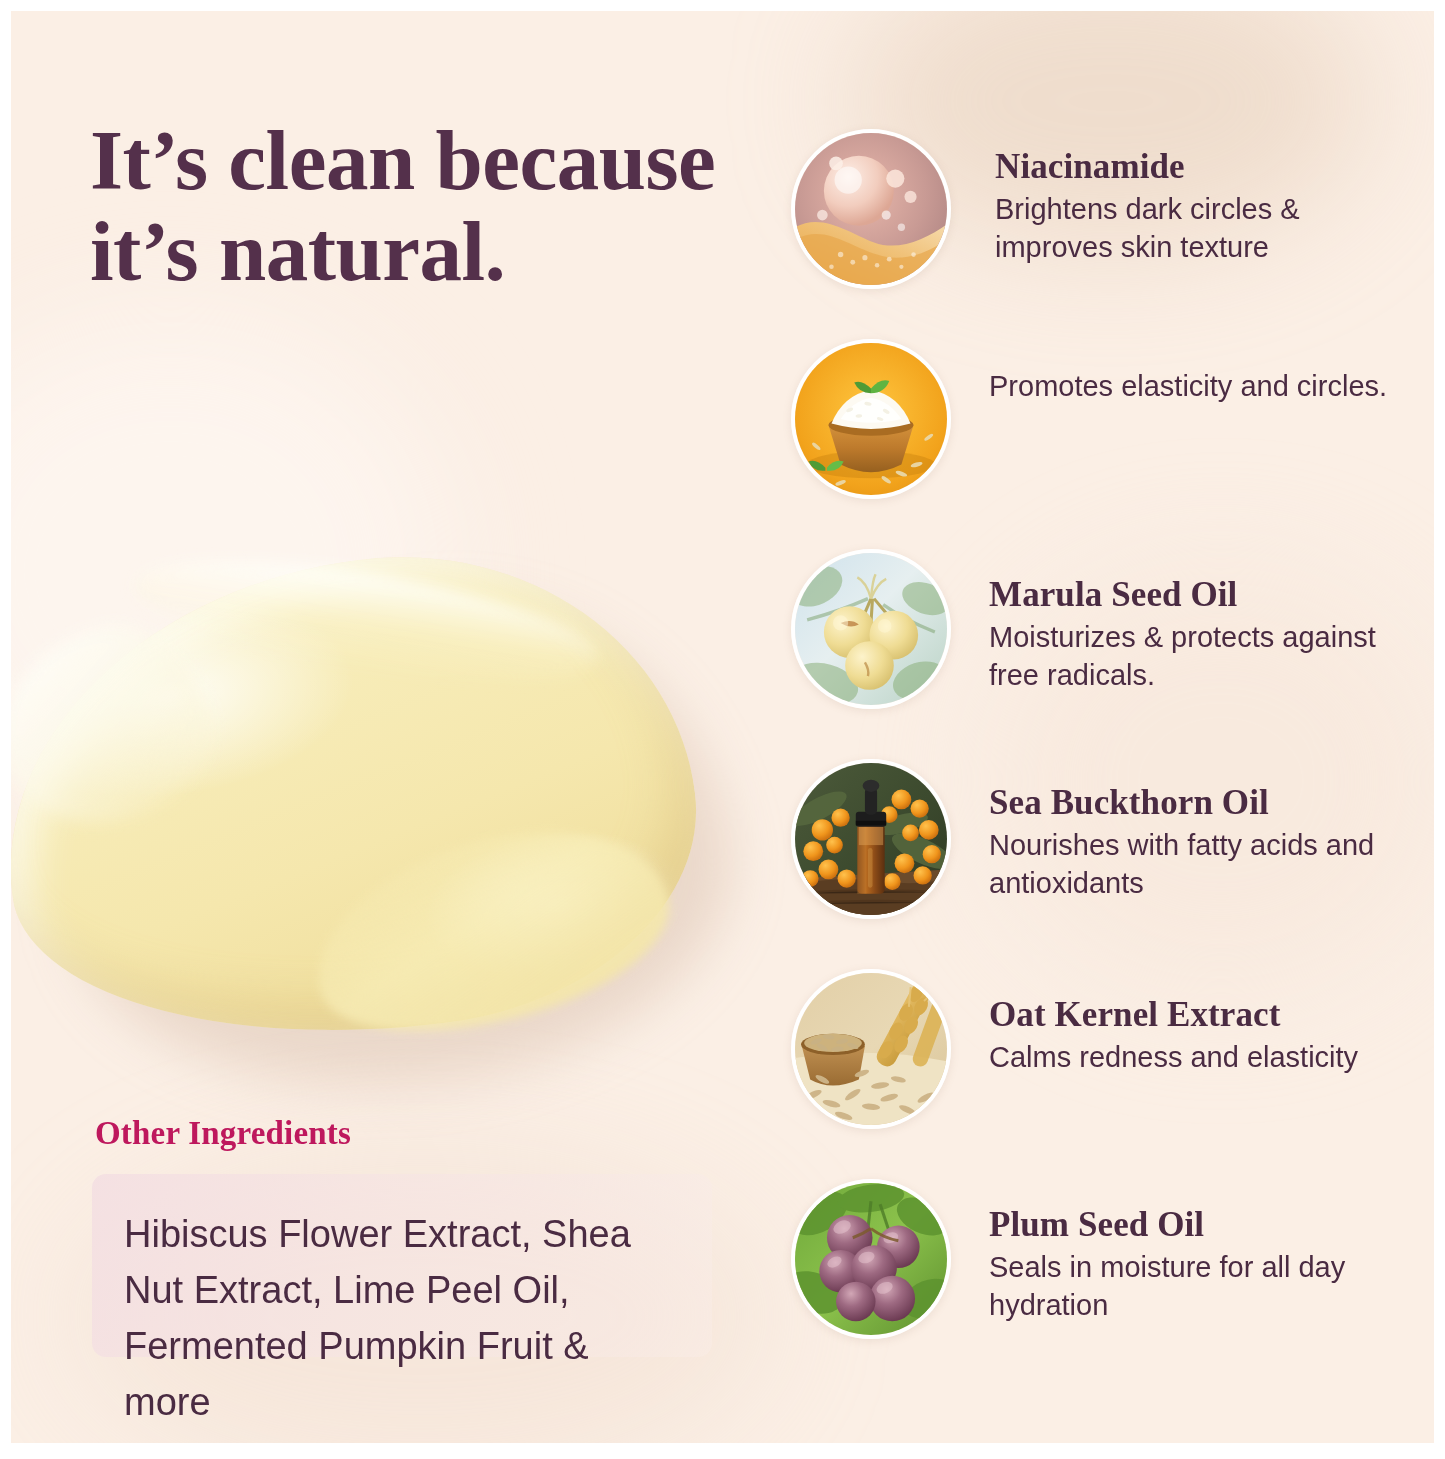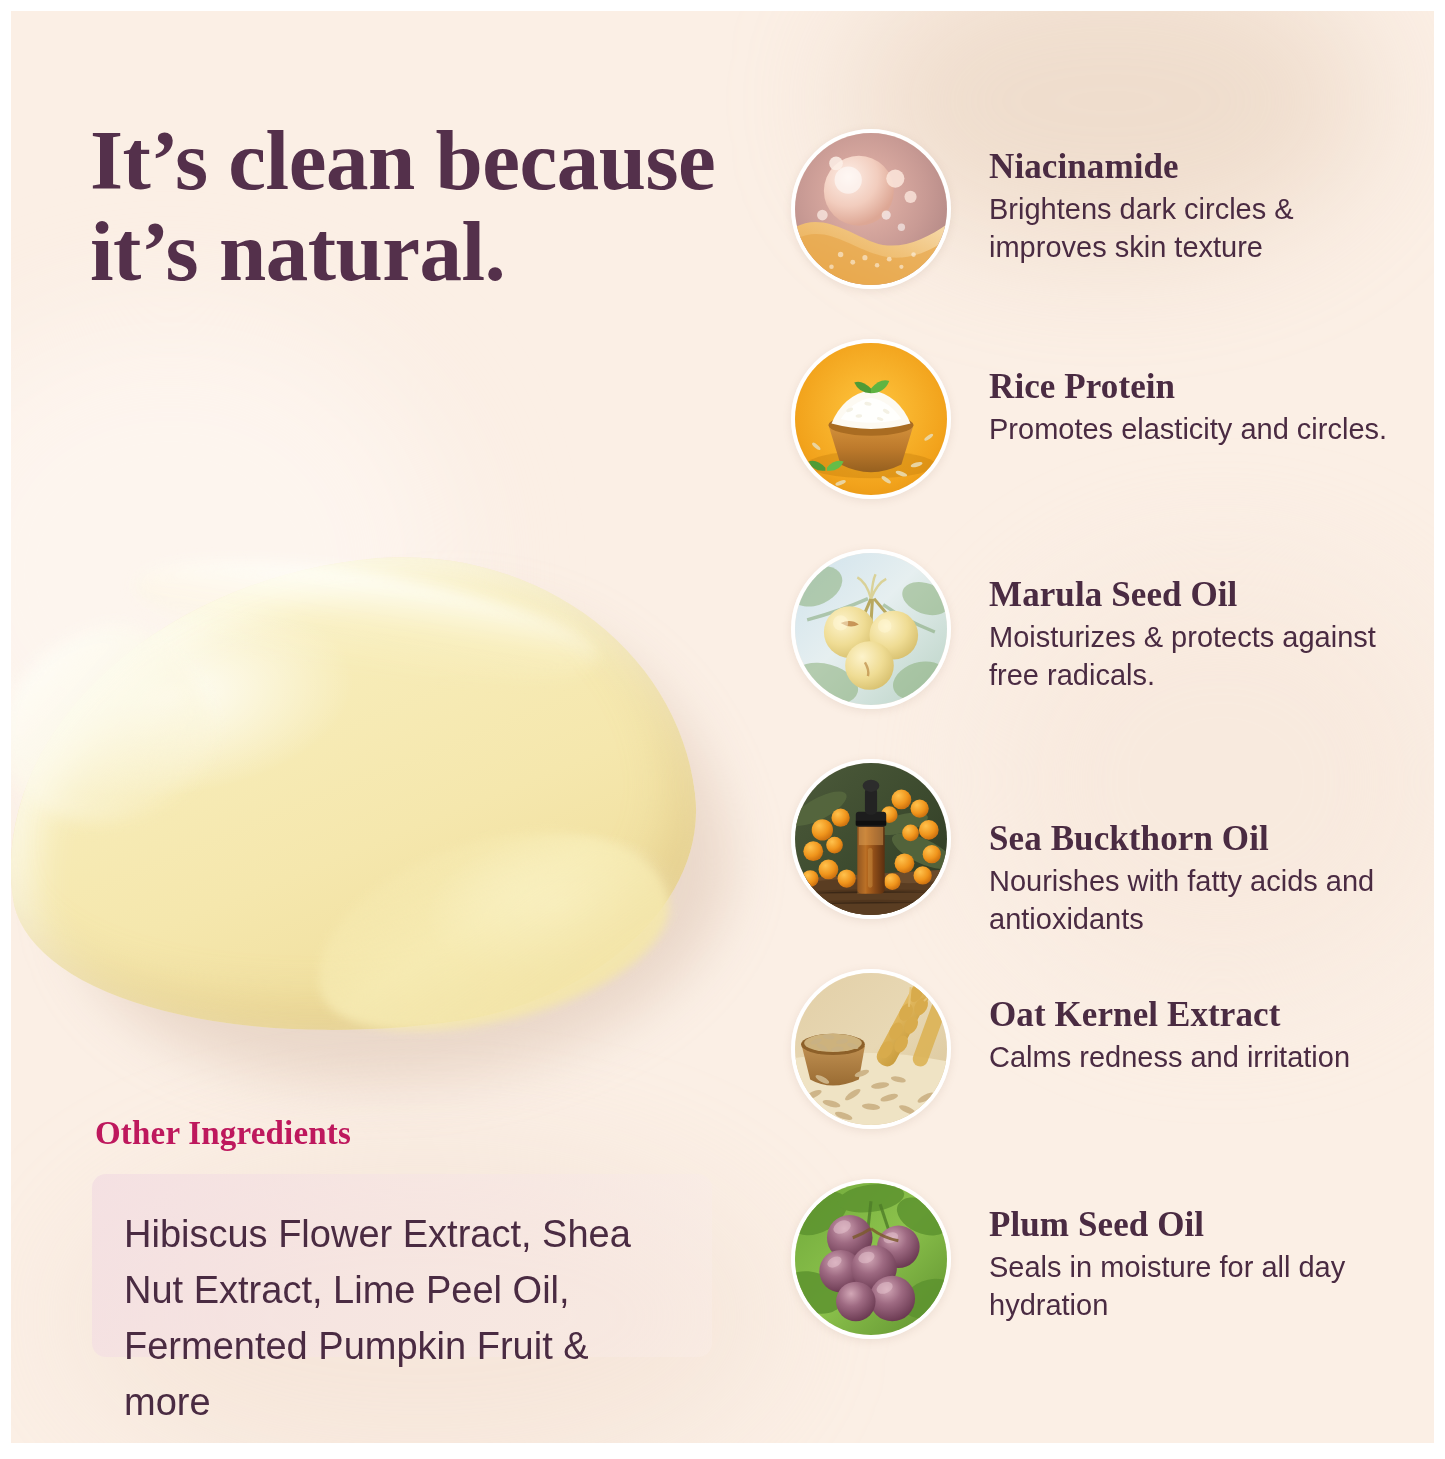"Niacinamide" .row-0 .ing-text { margin-left: none -> 6px }
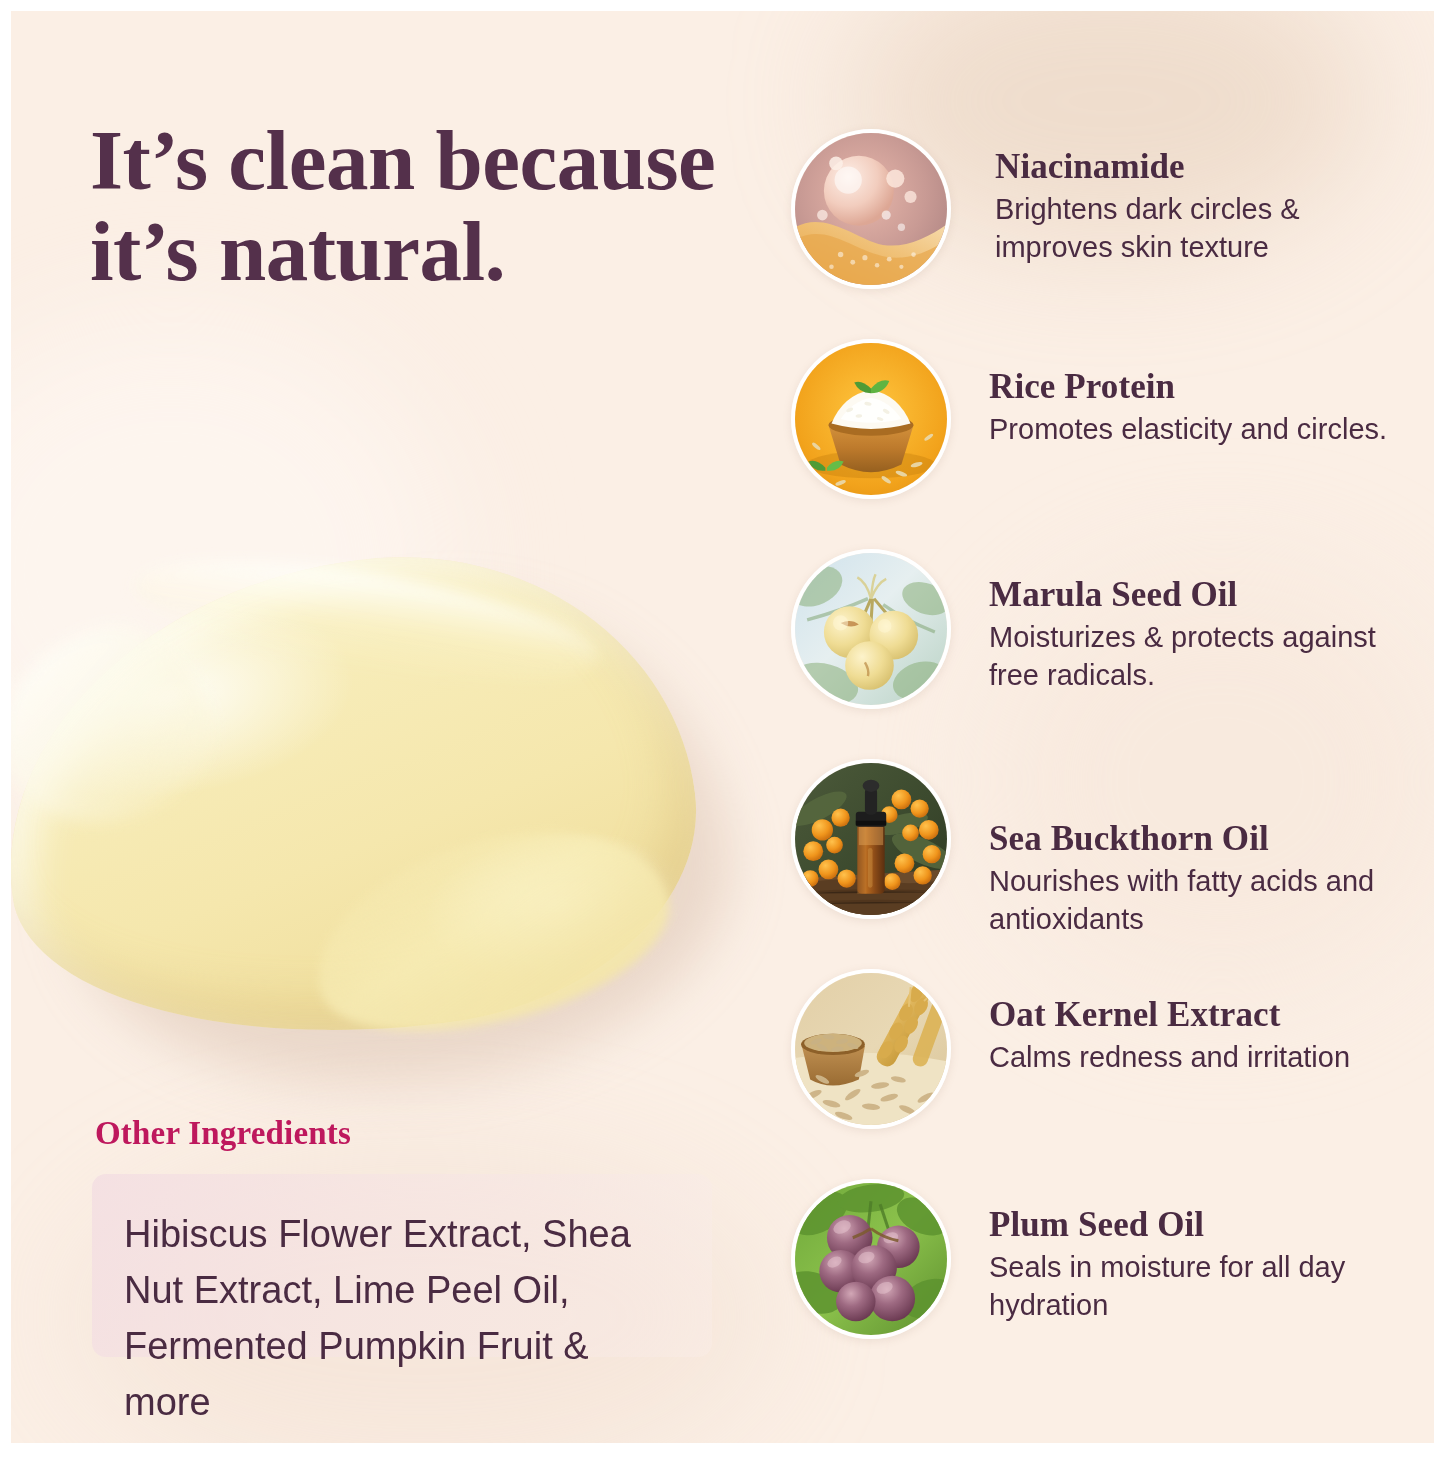"Rice Protein" div.ing-name { html: <div>Rice Protein</div> -> none }
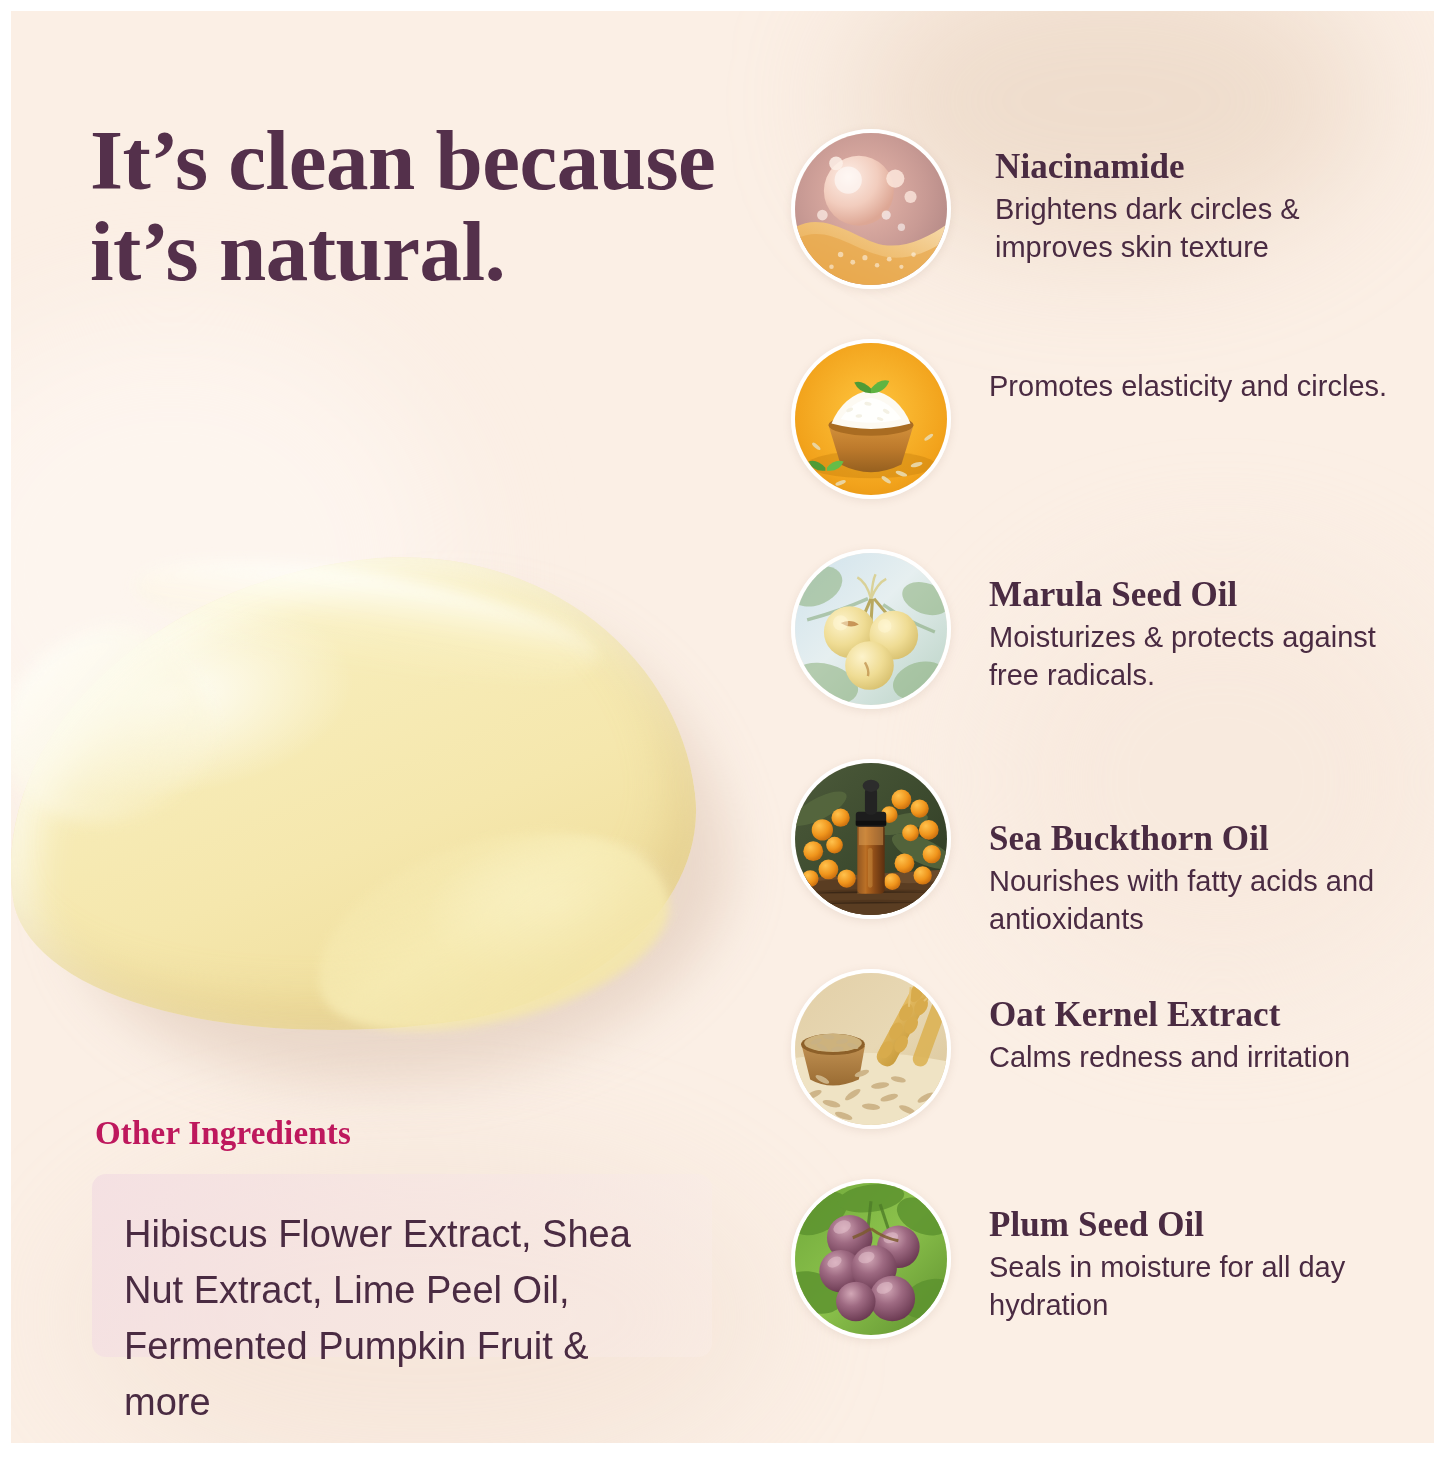"Sea Buckthorn Oil" .row-3 .ing-text { margin-top: 36px -> none }
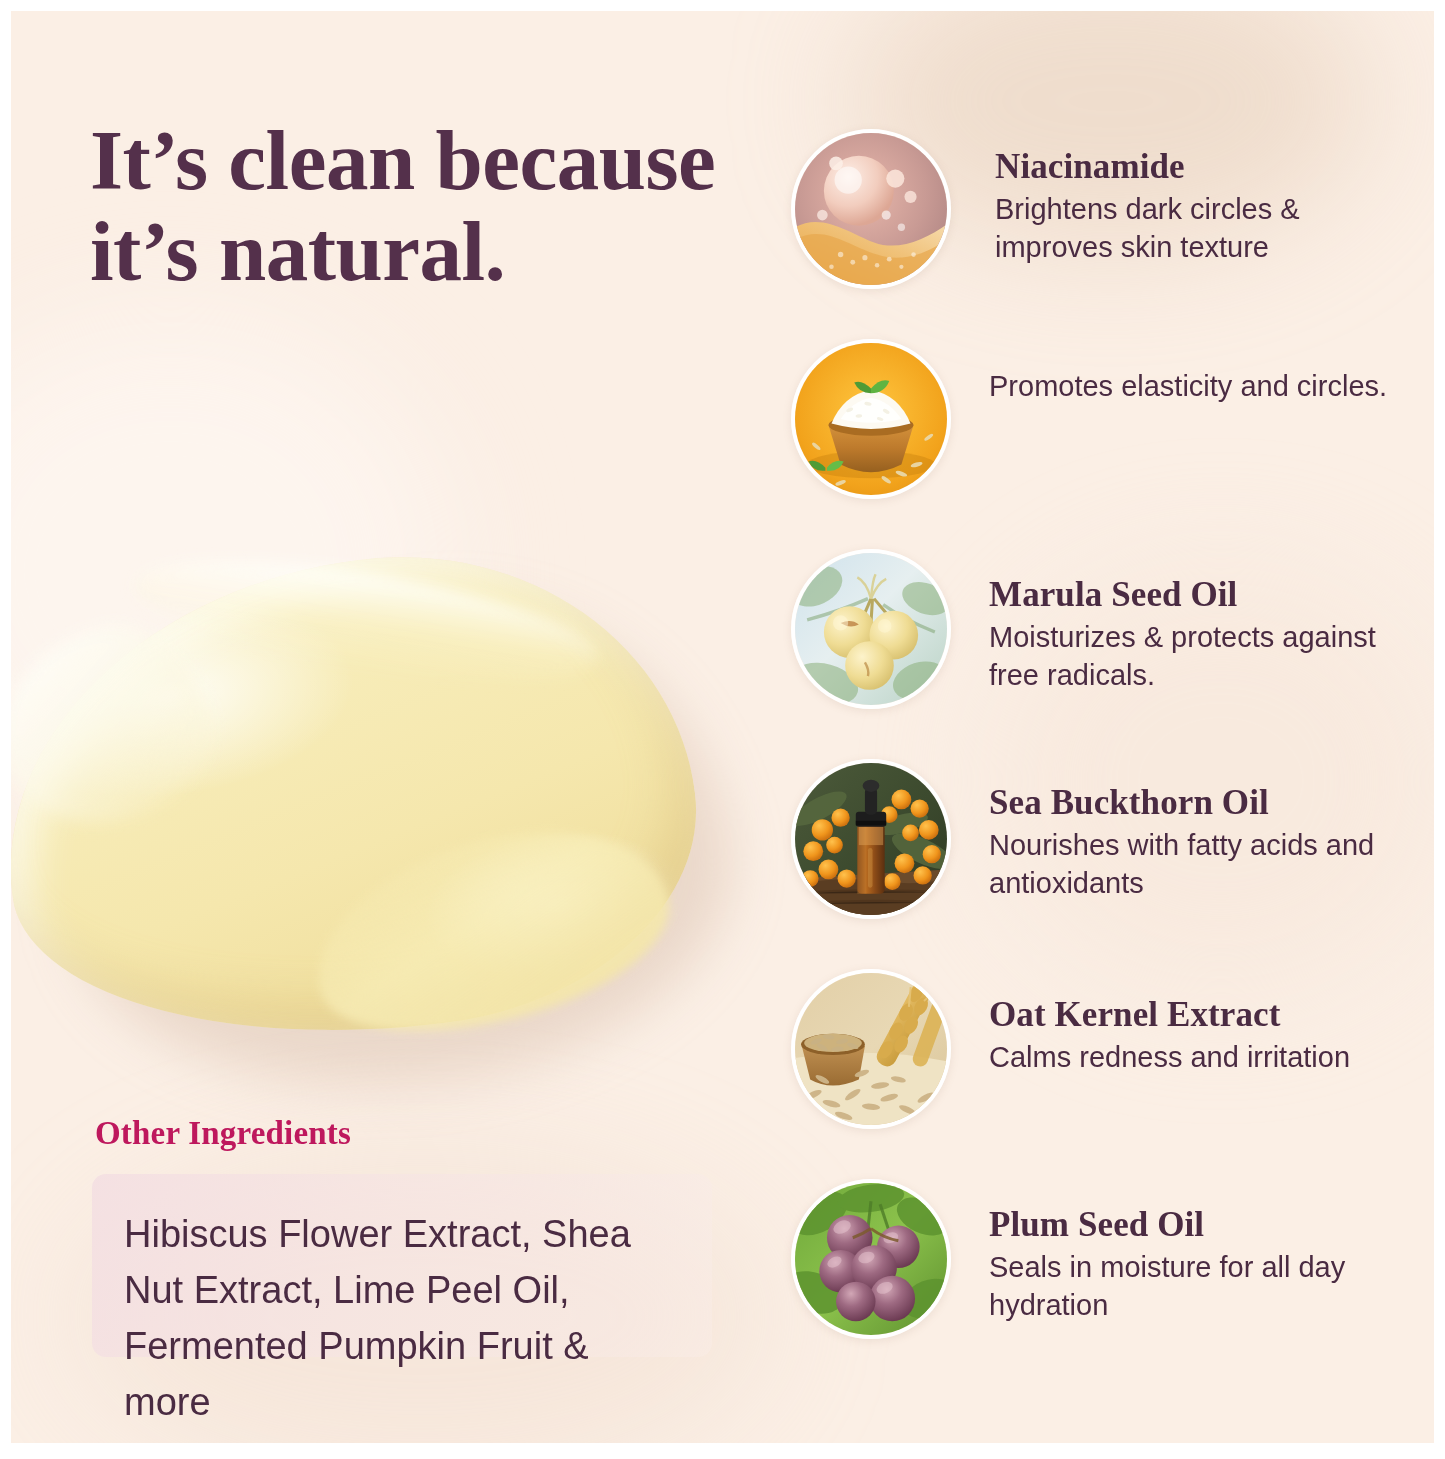"Calms redness and irritation" div.ing-desc { text: irritation -> elasticity }
